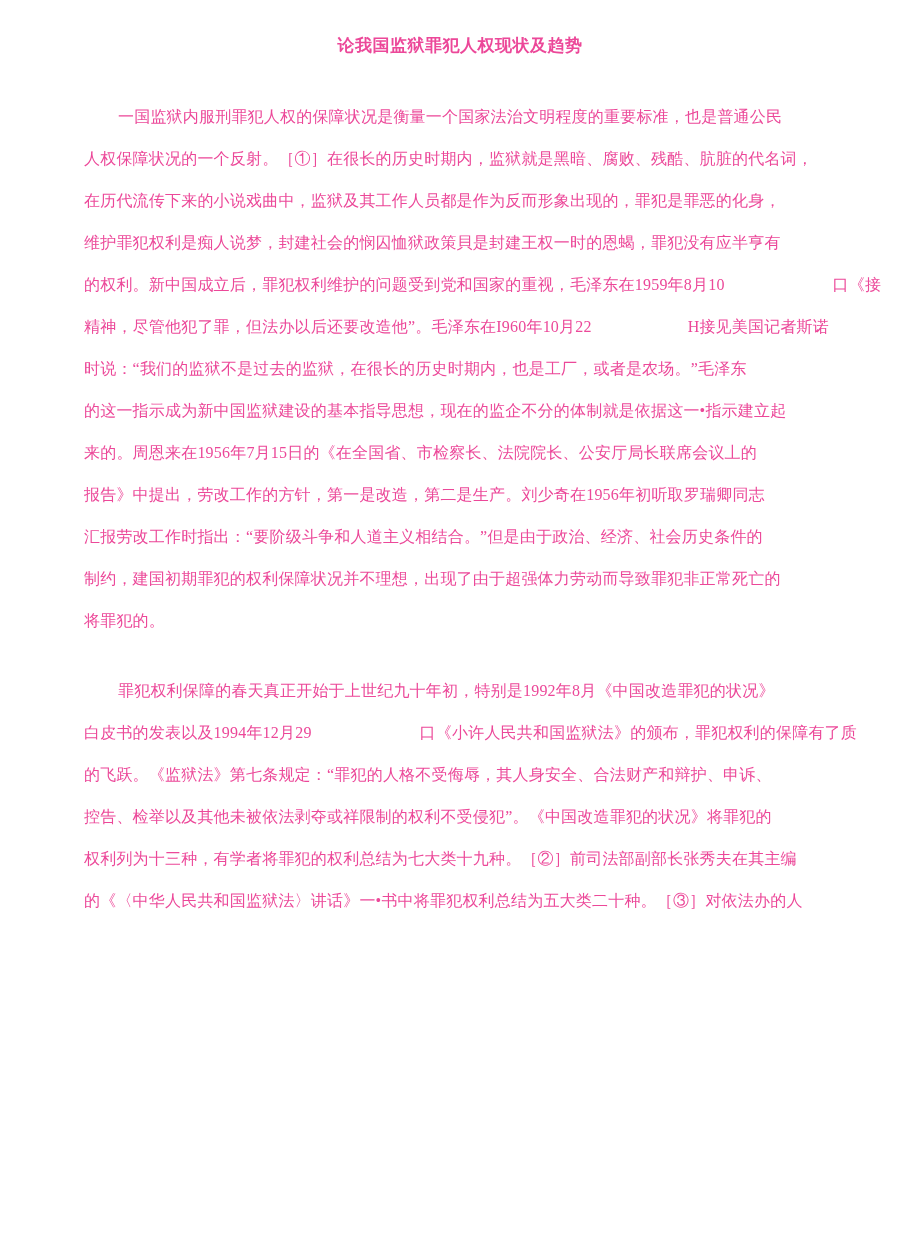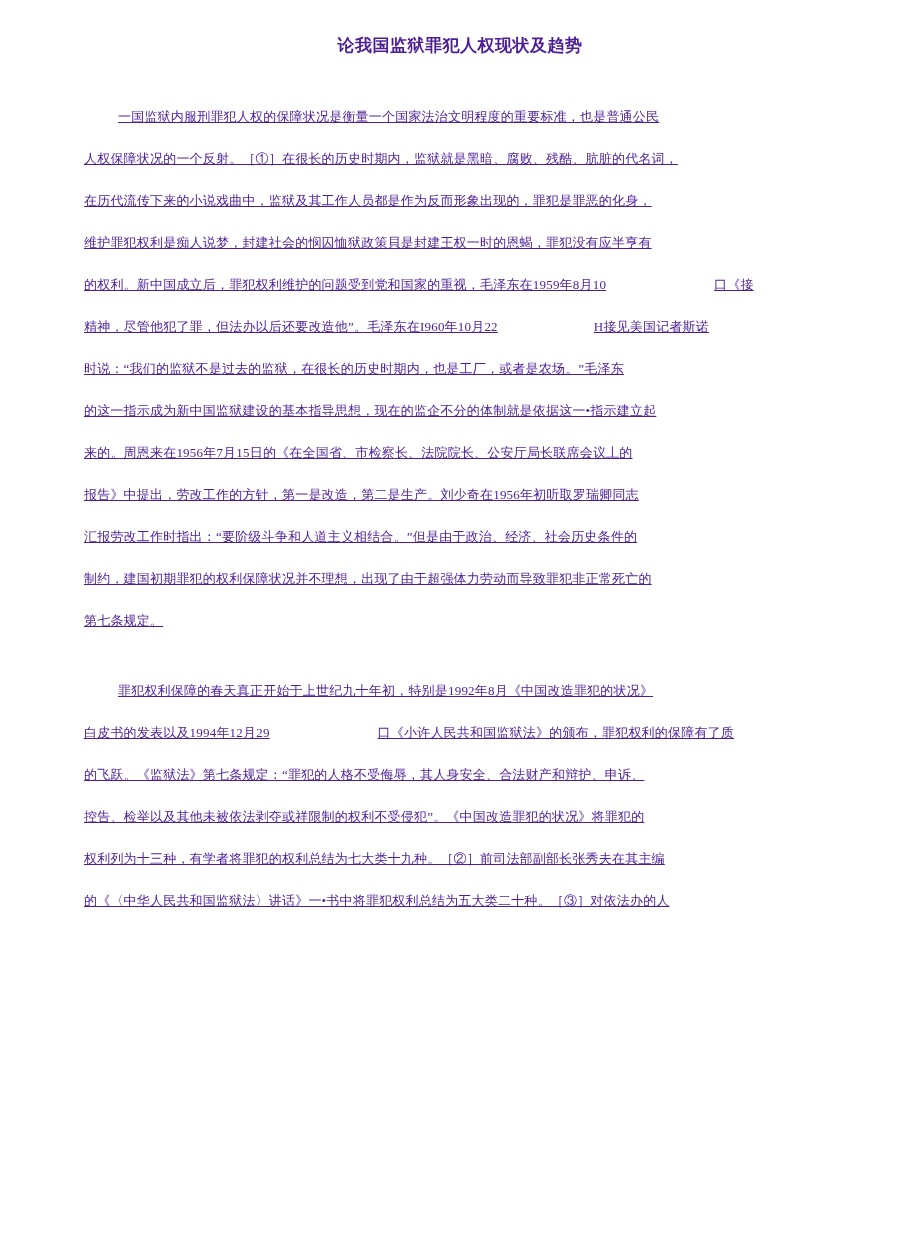"论我国监狱罪犯人权现状及趋势" .page { color: #4c1d95 -> #ec4899 }
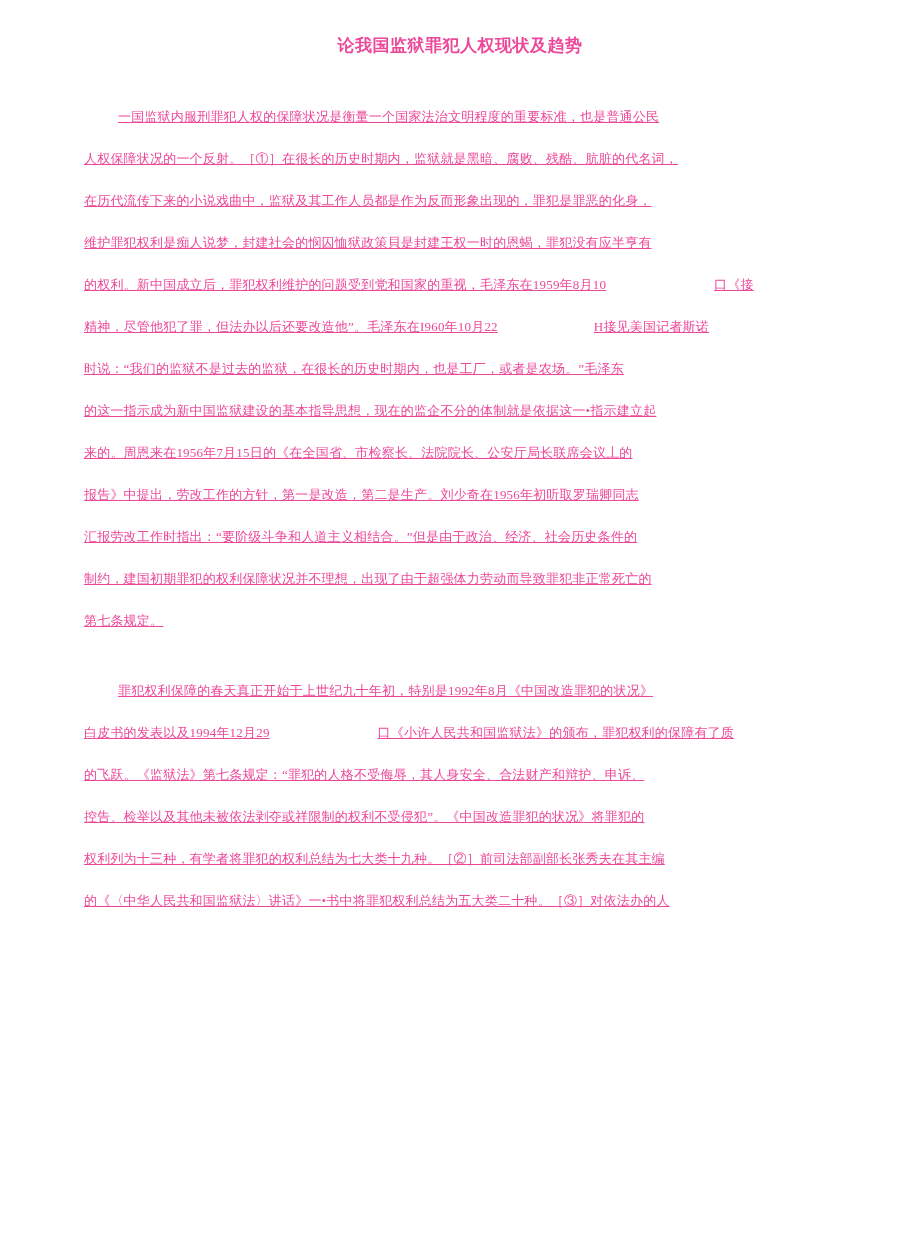"一国监狱内服刑罪犯人权的保障状况是衡量一个国家法治文明程度的重要标准，也是普通公" .line { font-size: 13px -> 16px; text-decoration: underline -> none }
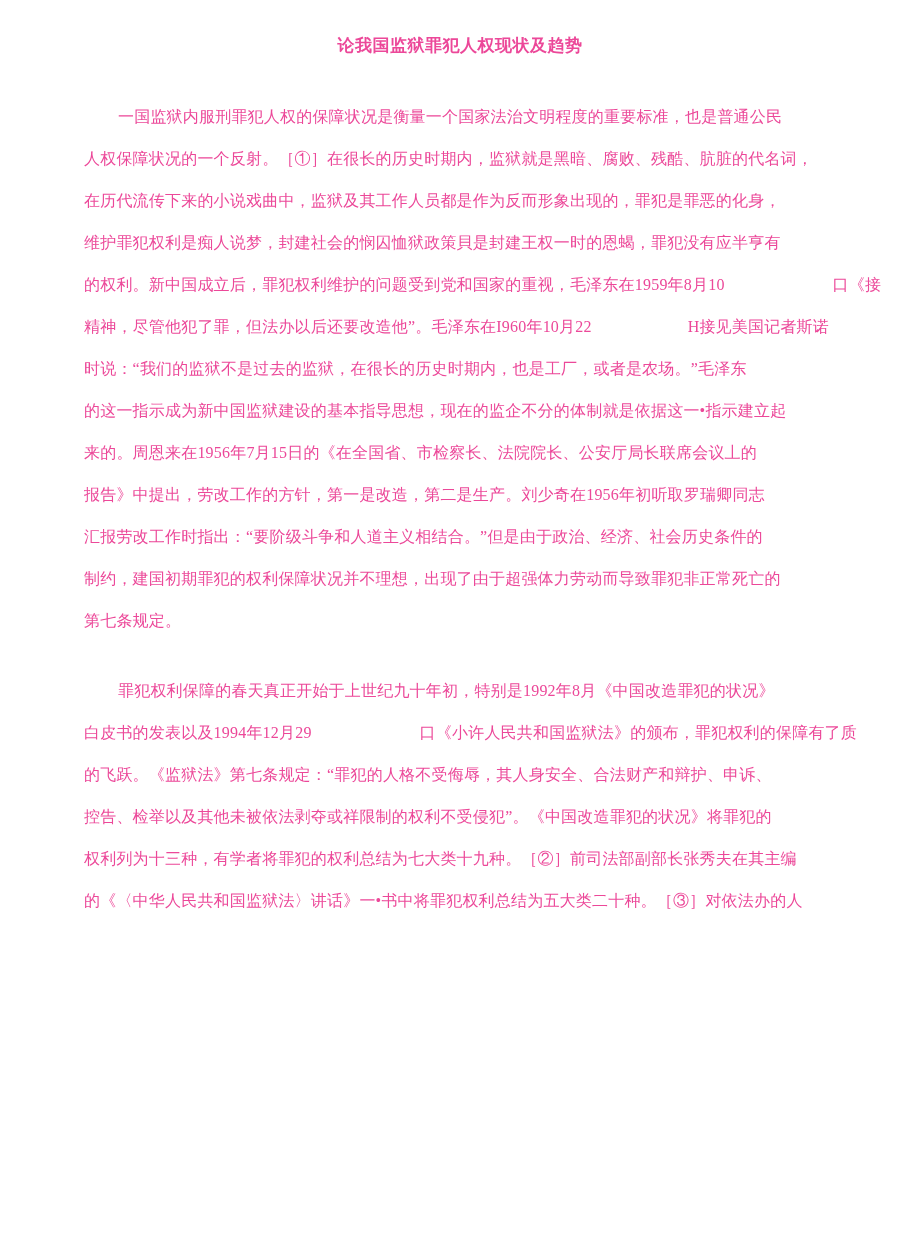"第七条规定。" div.line { text: 第七条规定 -> 将罪犯的 }
